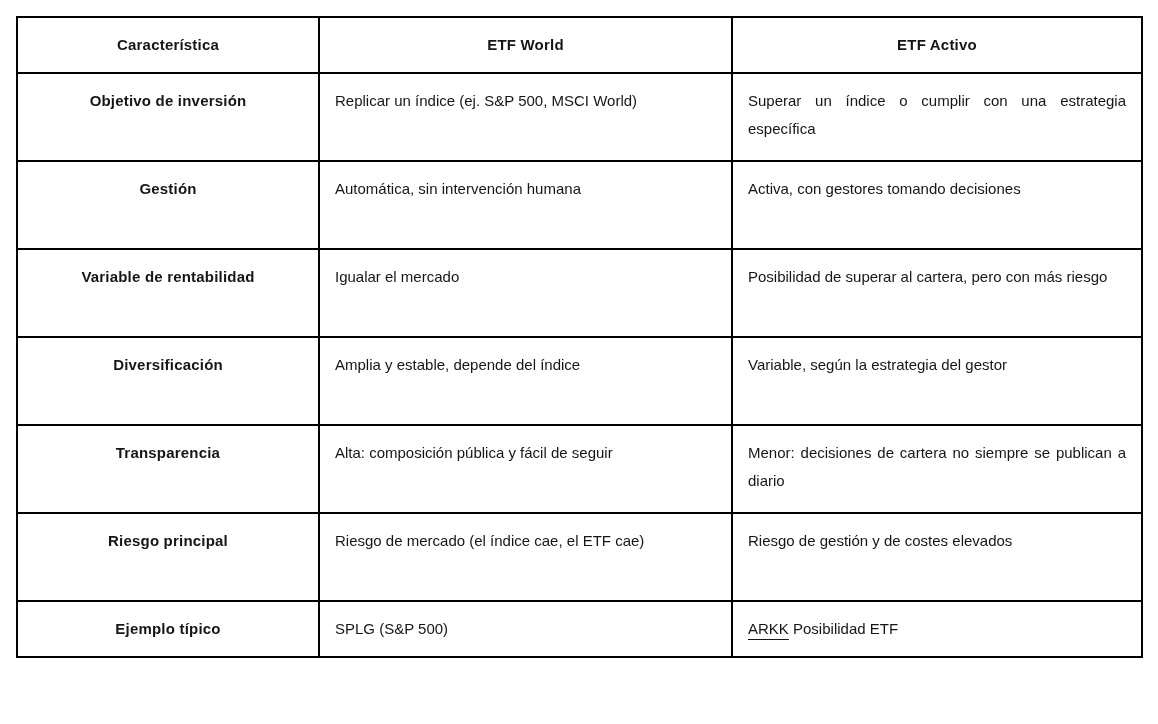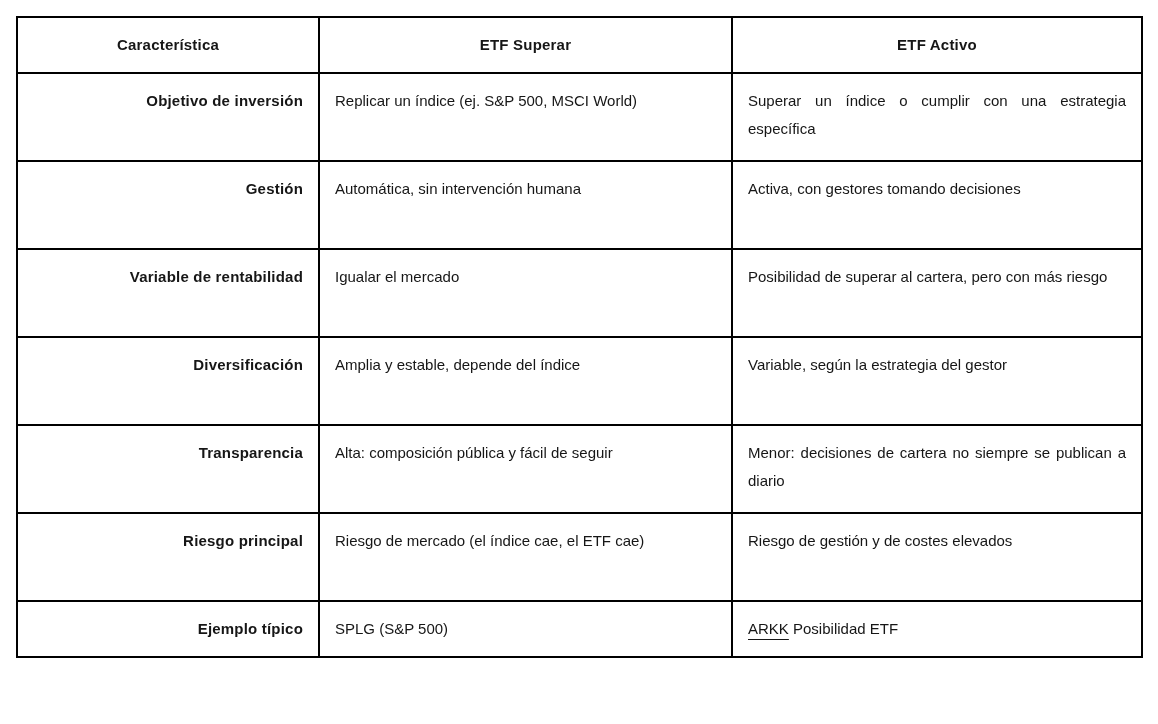"ETF Superar" th { text: Superar -> World }
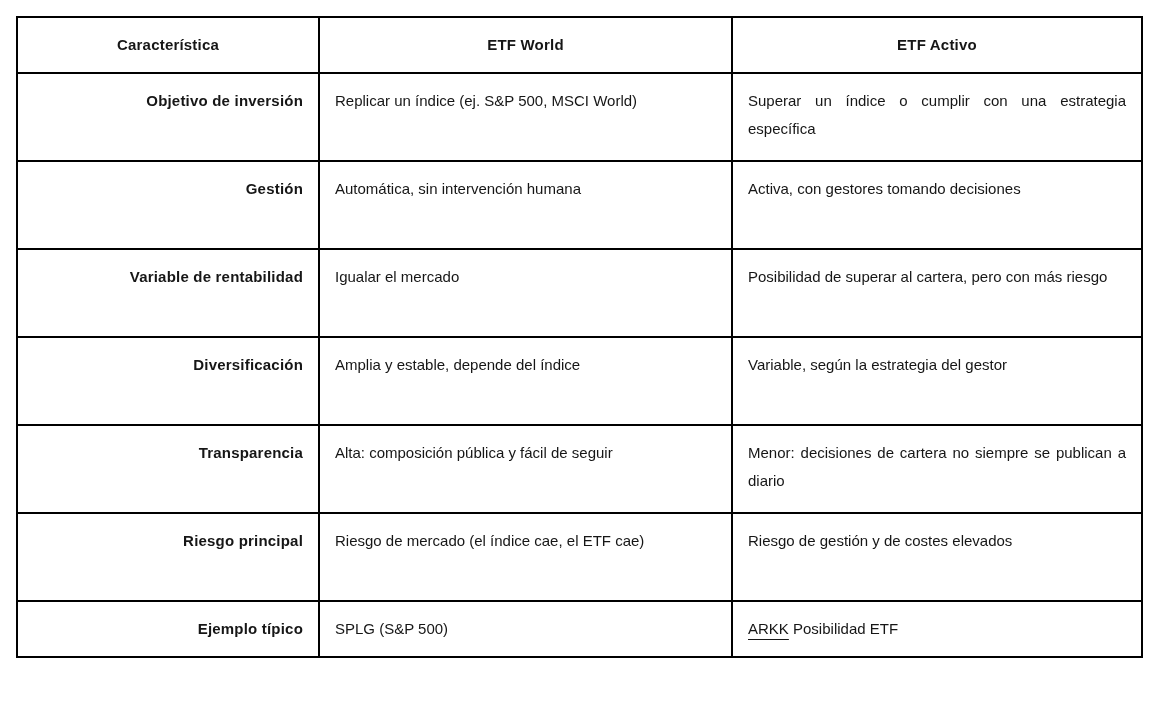"Objetivo de inversión" td.row-label { text-align: right -> center }
